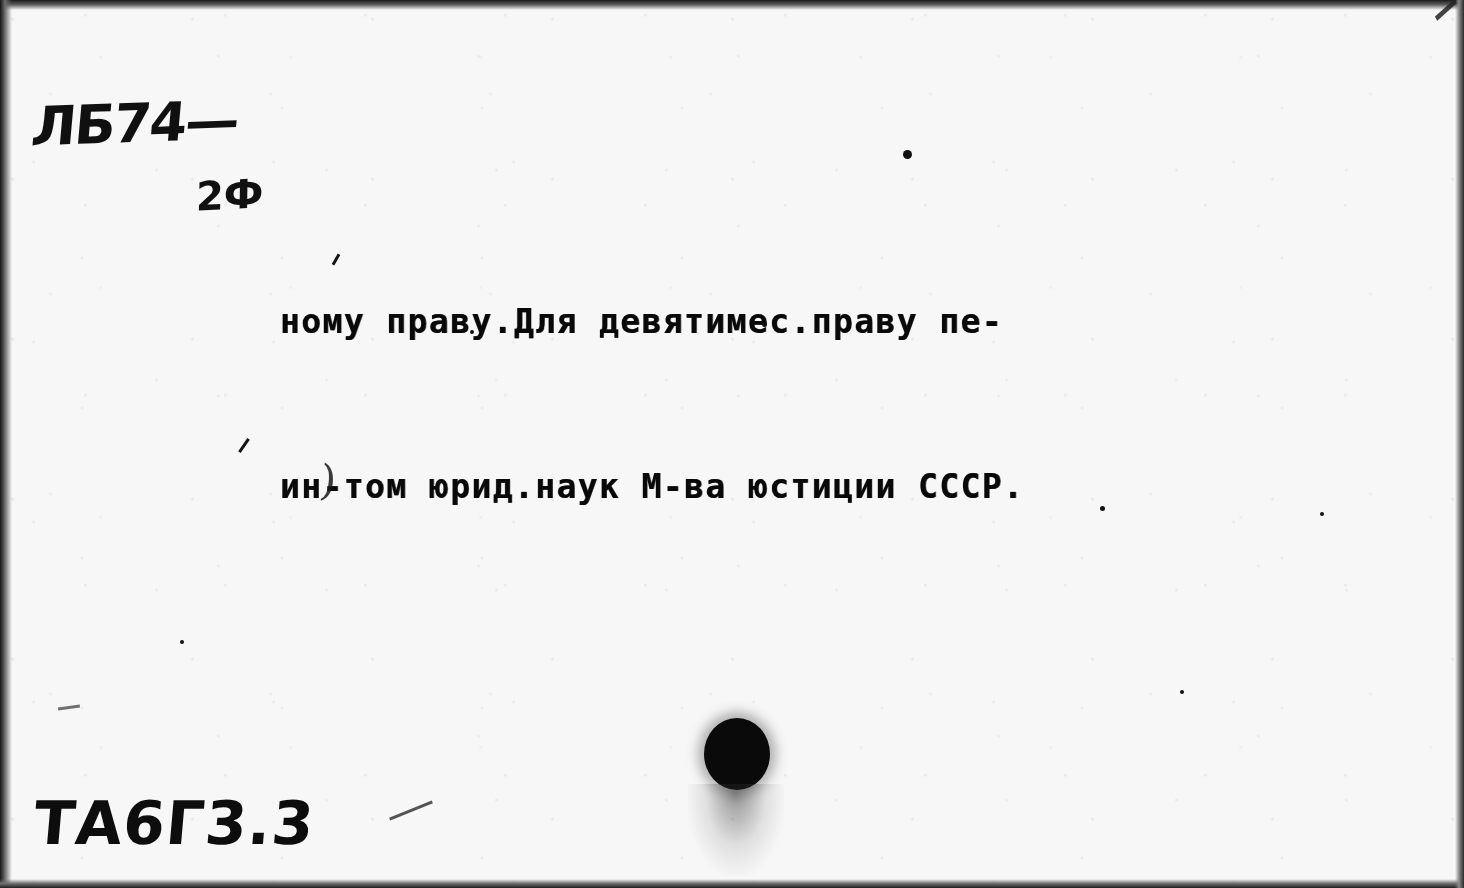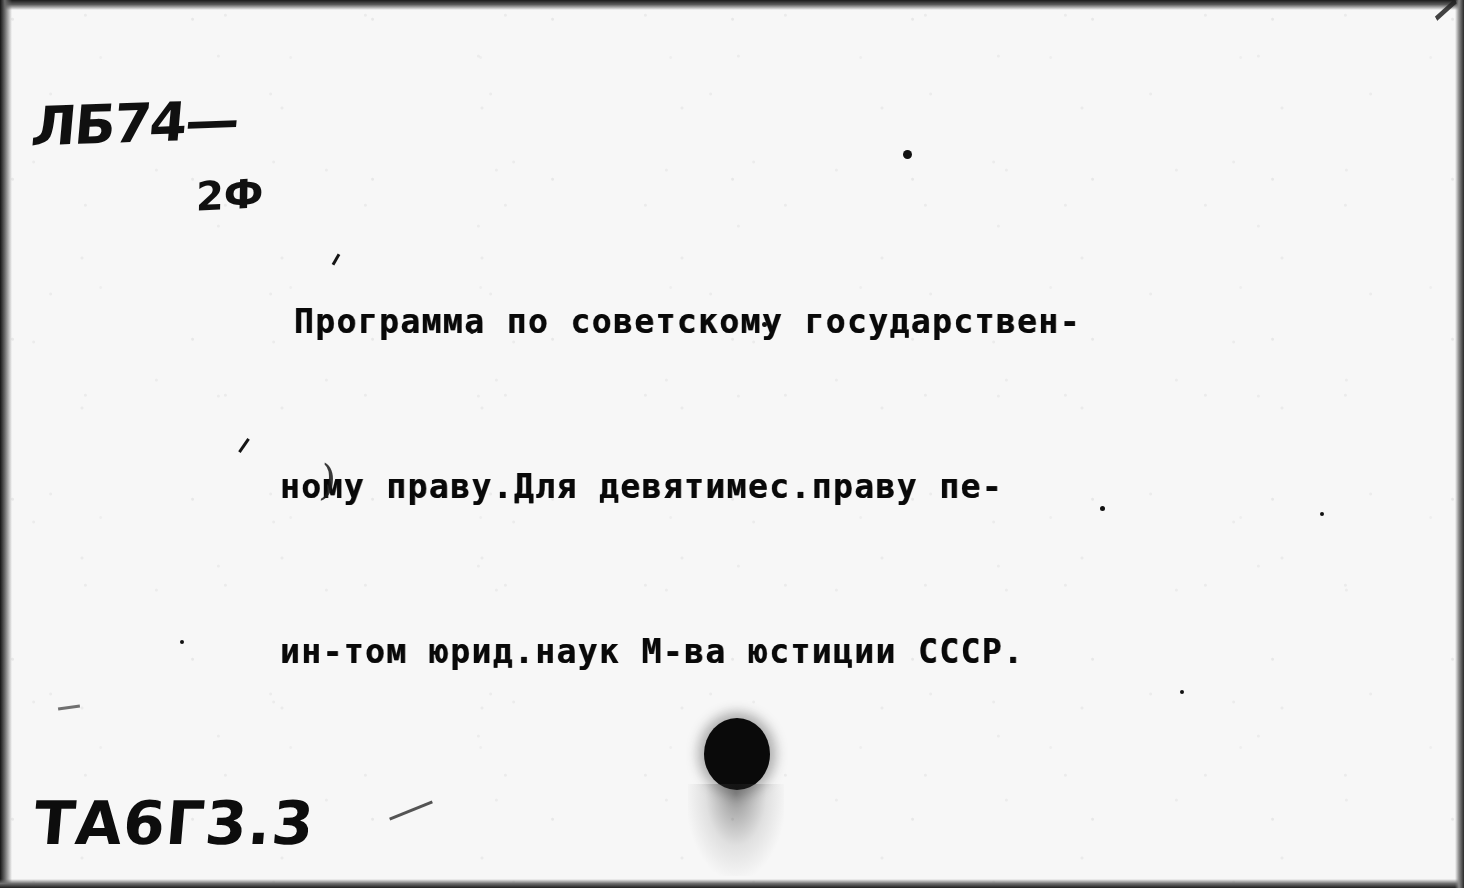"Программа по советскому государствен-" span.ln { html: <span>Программа по советскому государствен-</span> -> none }
